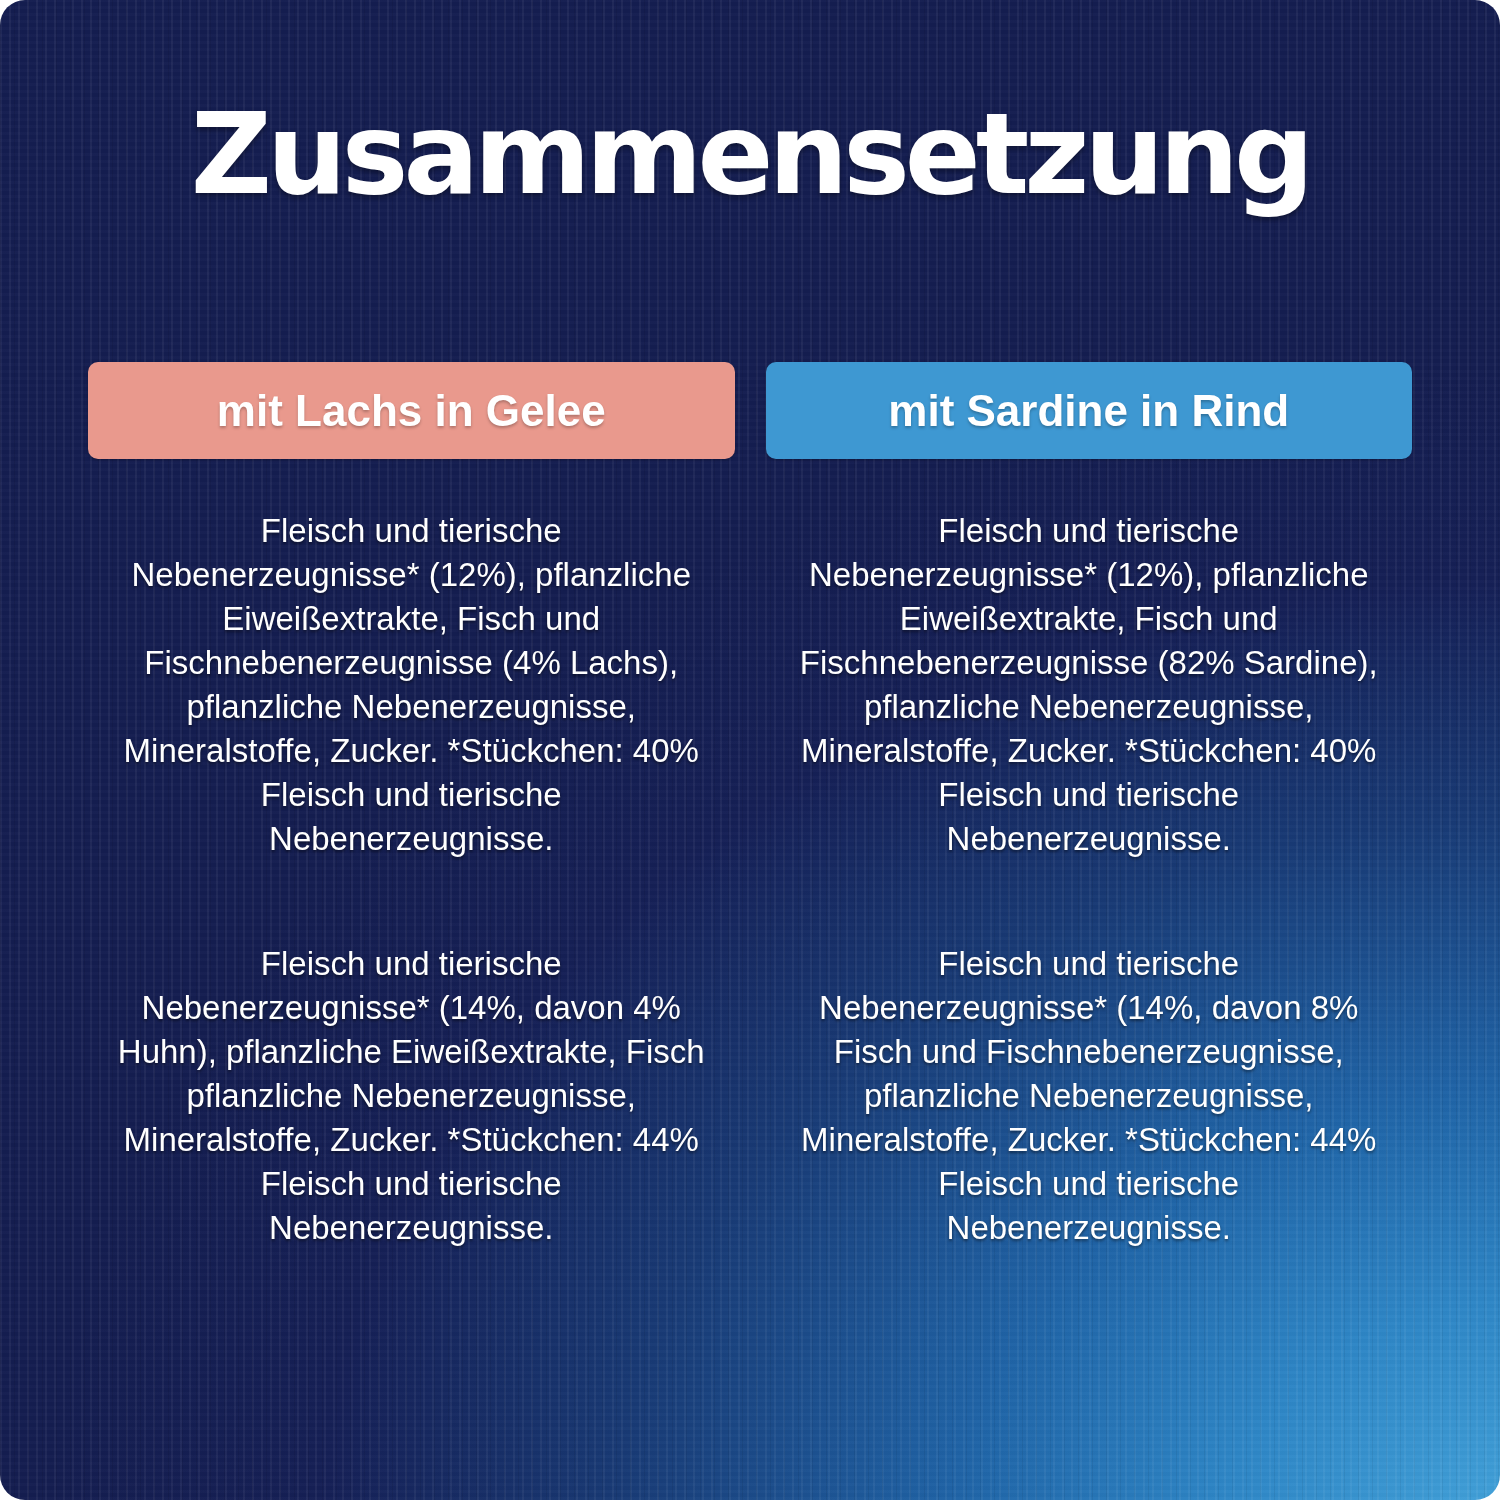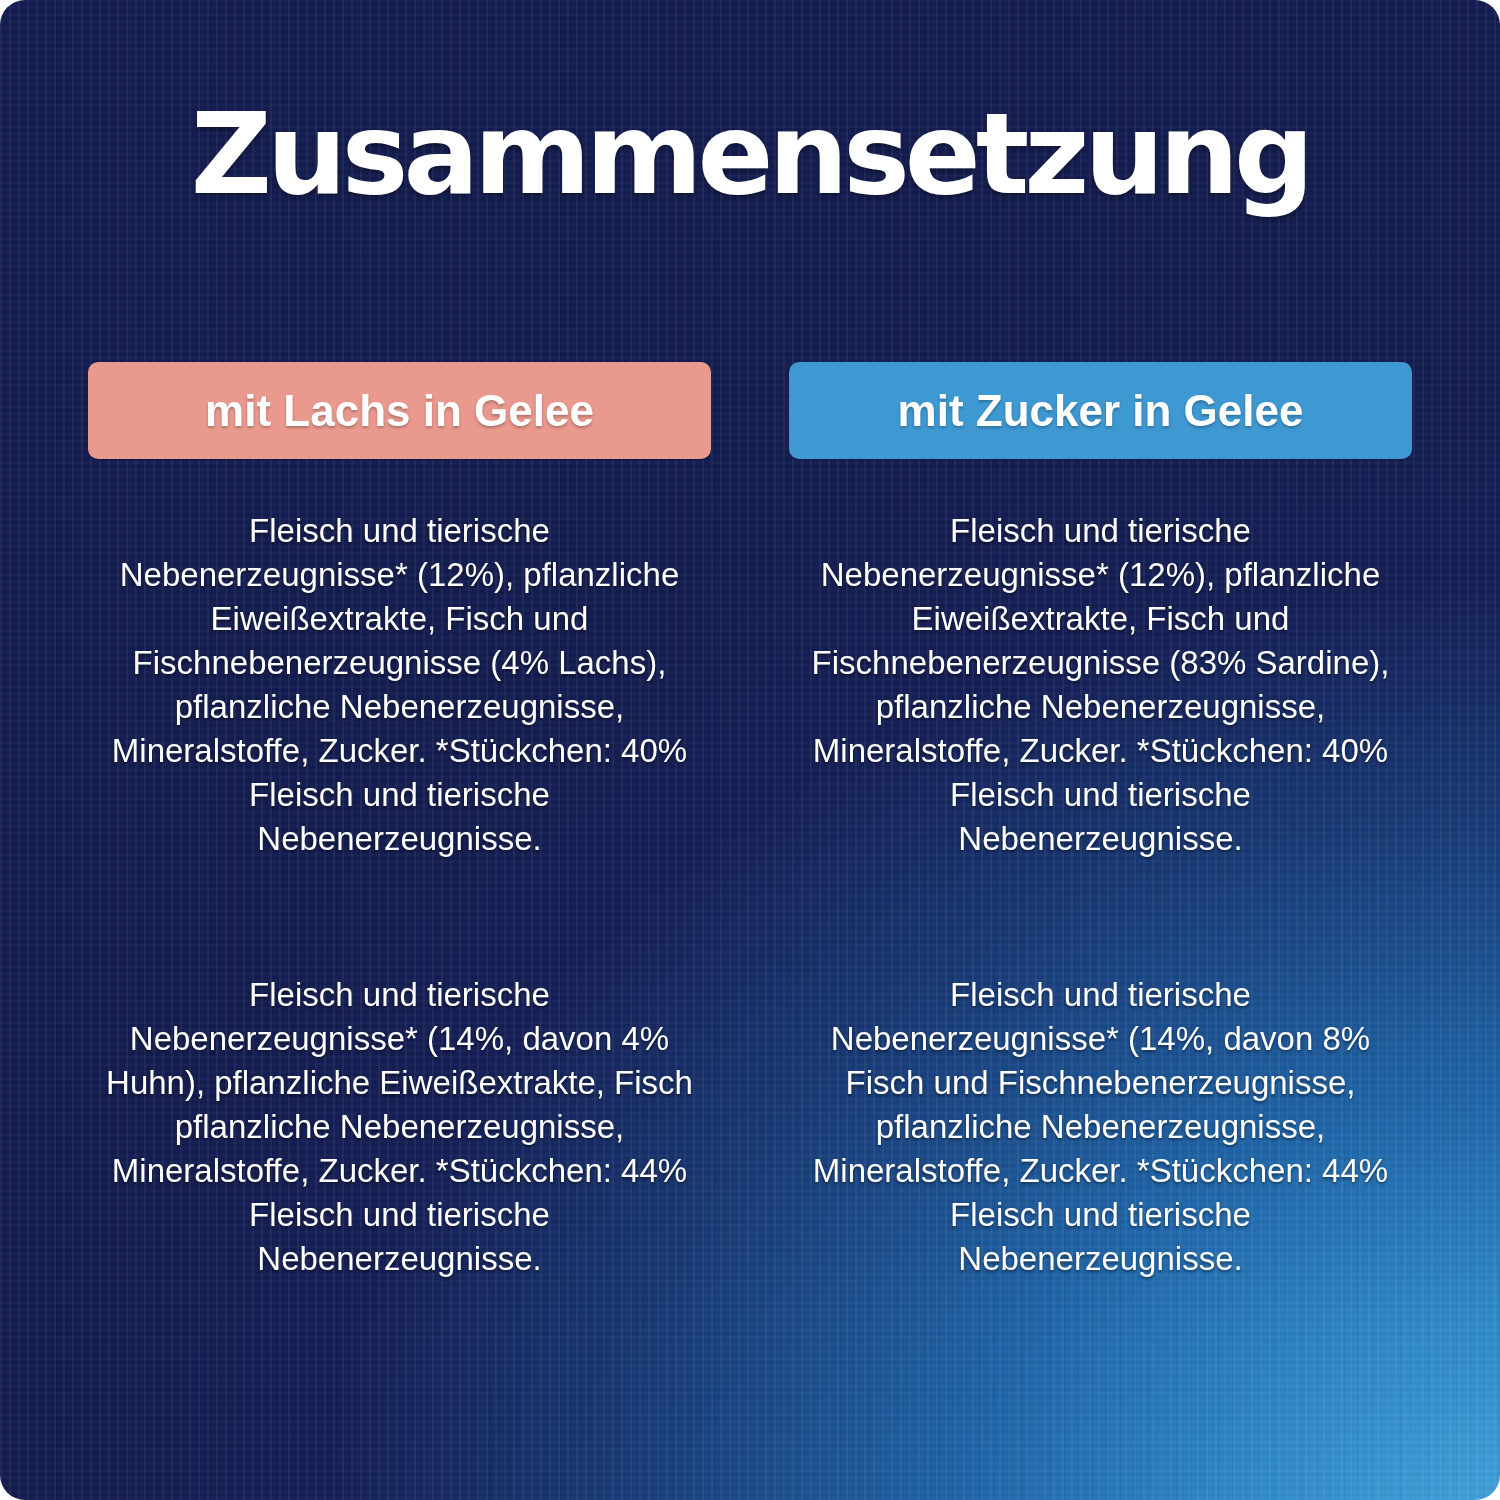"mit Lachs in Gelee" .grid { gap: none -> 31px }
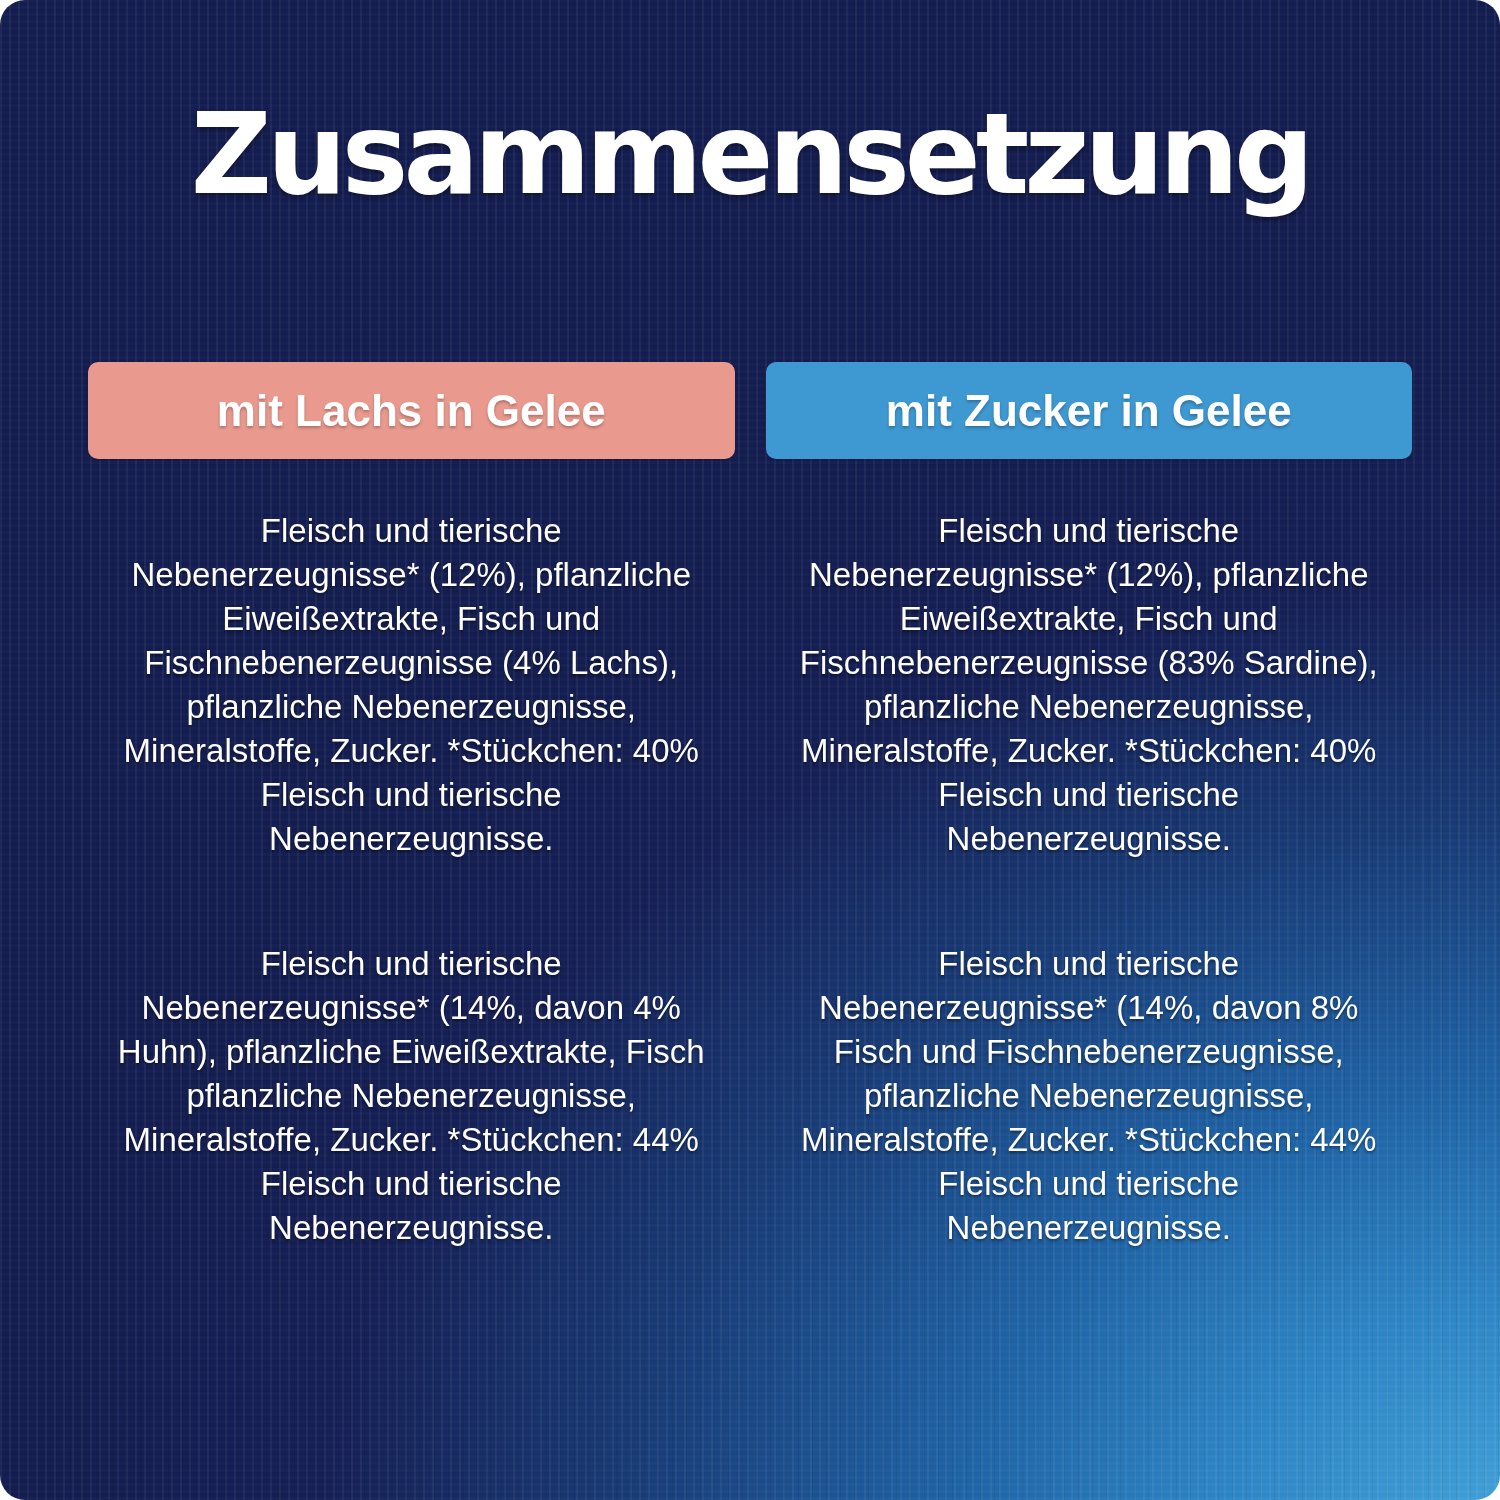"mit Zucker in Gelee" div.badge { text: Zucker in Gelee -> Sardine in Rind }
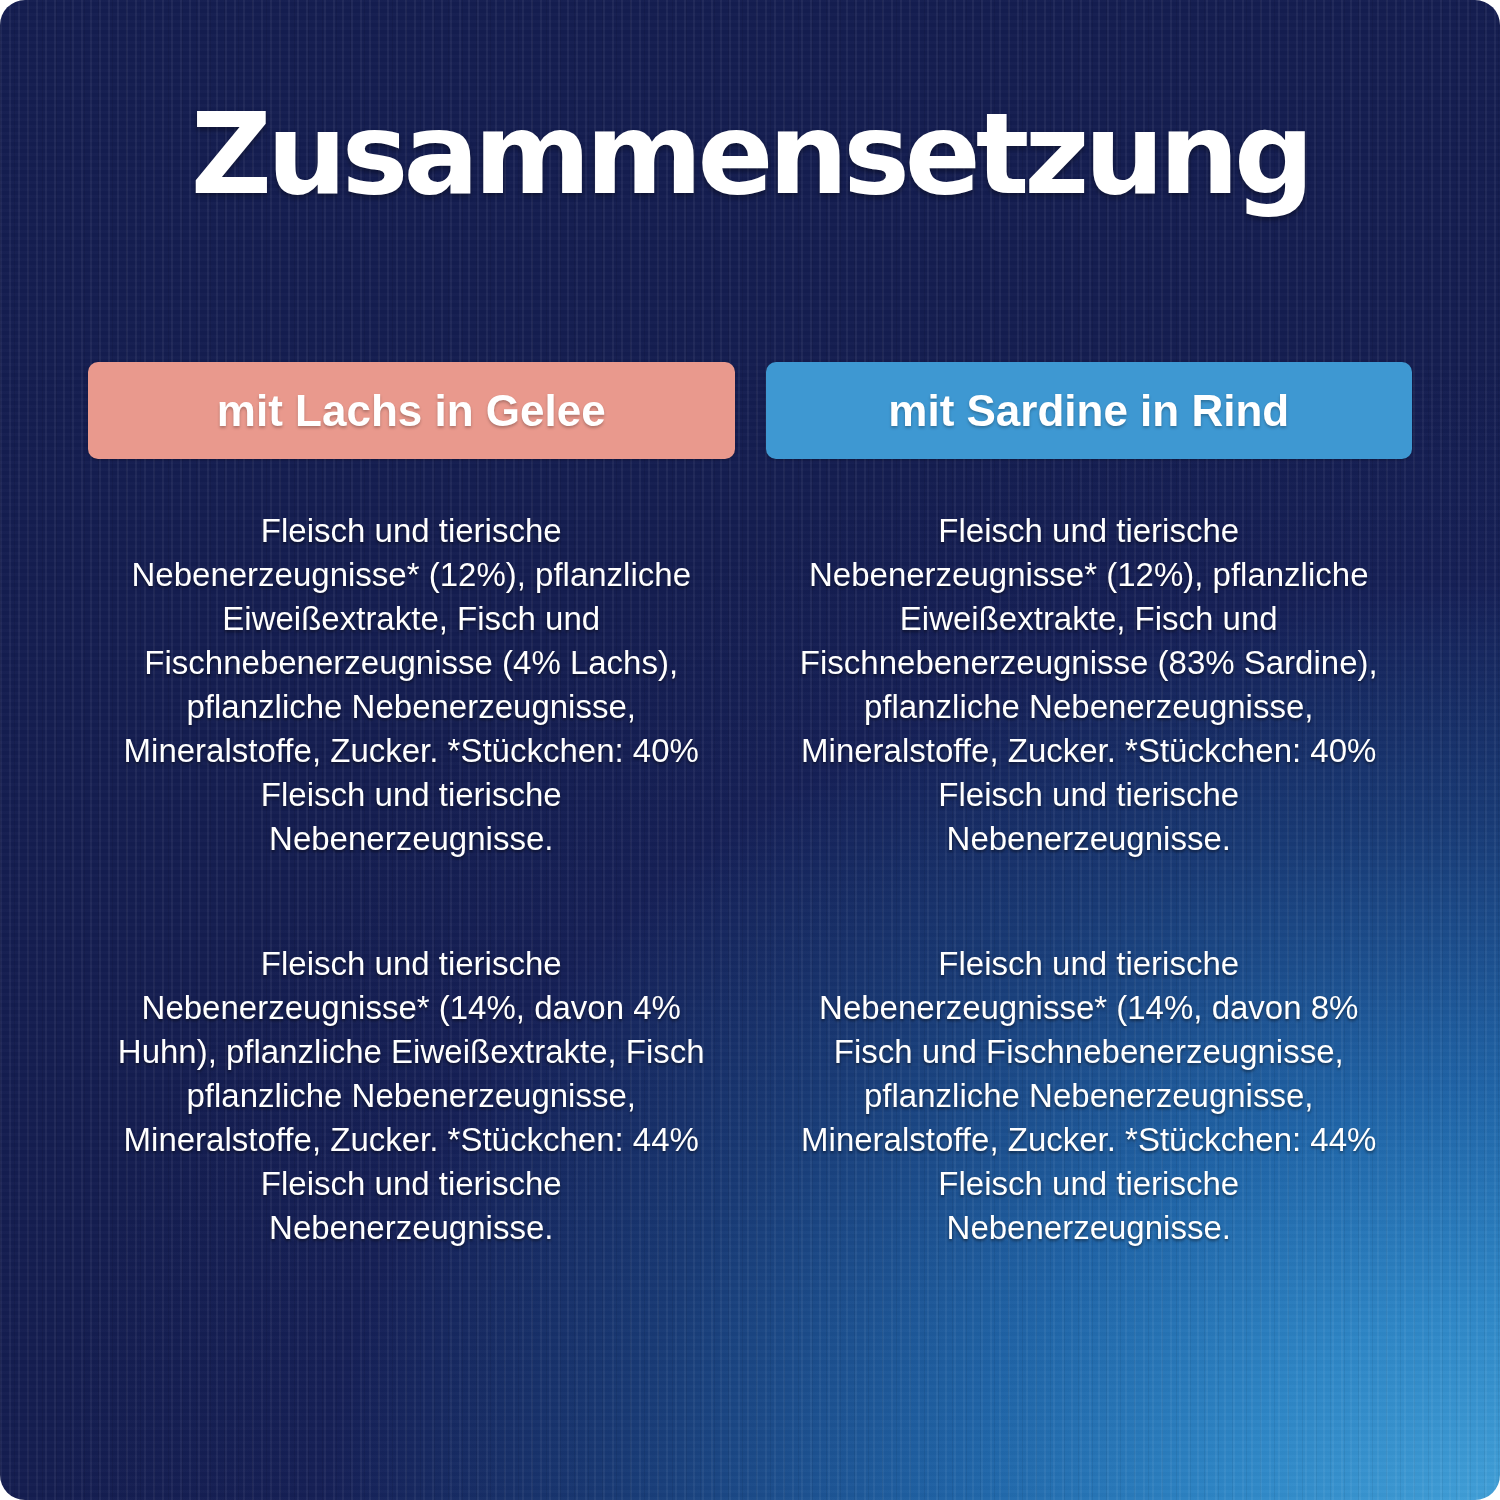"Fischnebenerzeugnisse (83% Sardine)," div { text: 83% -> 82% }
